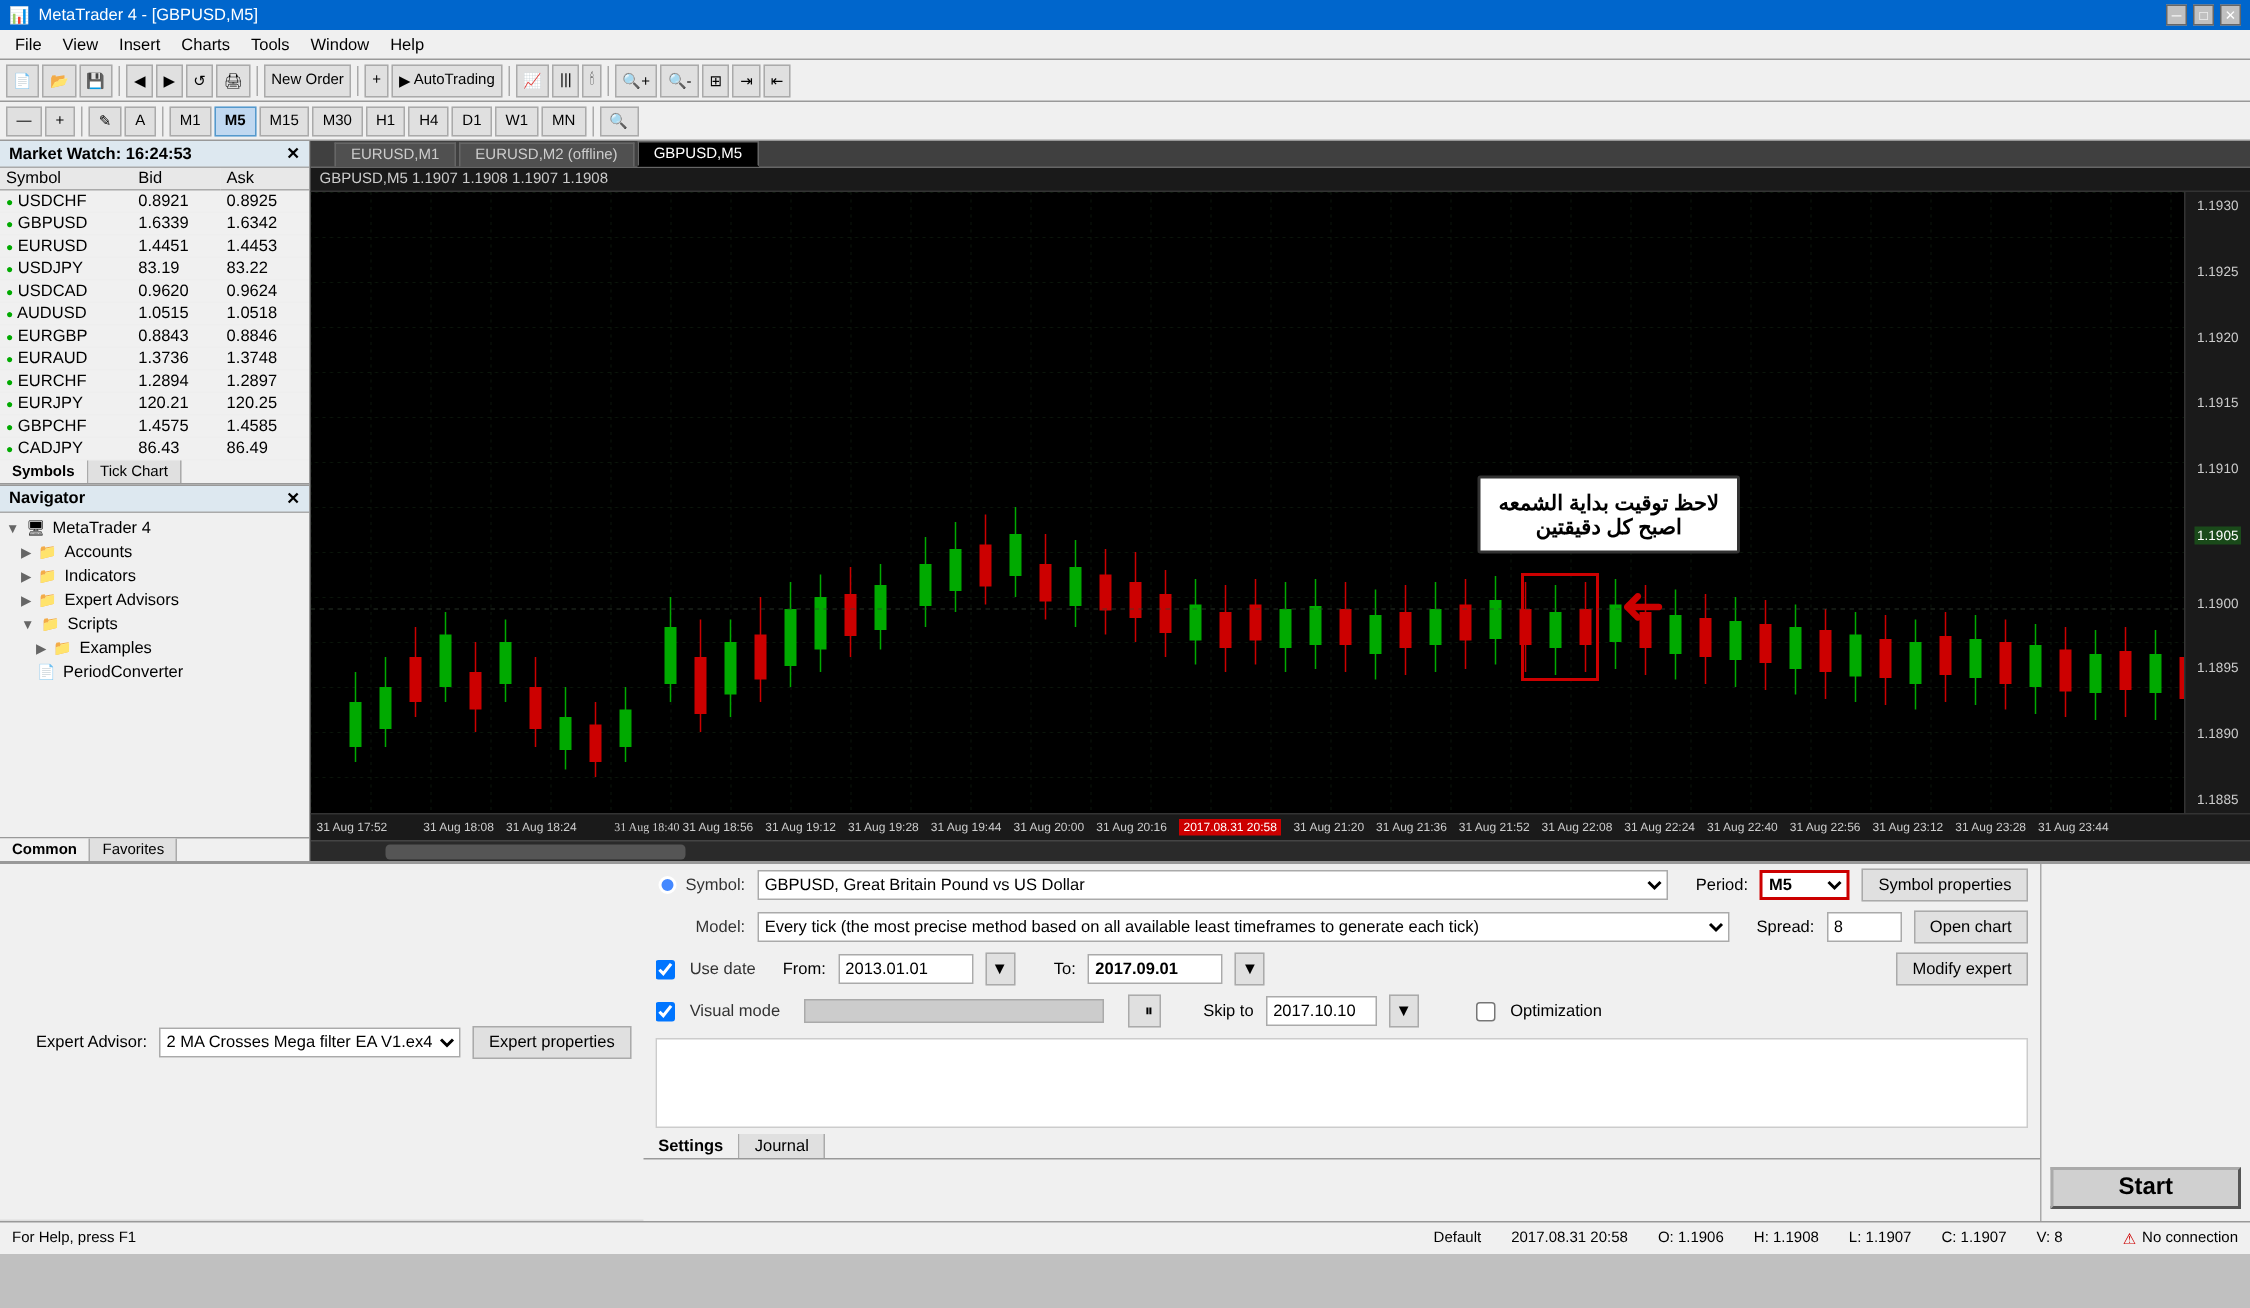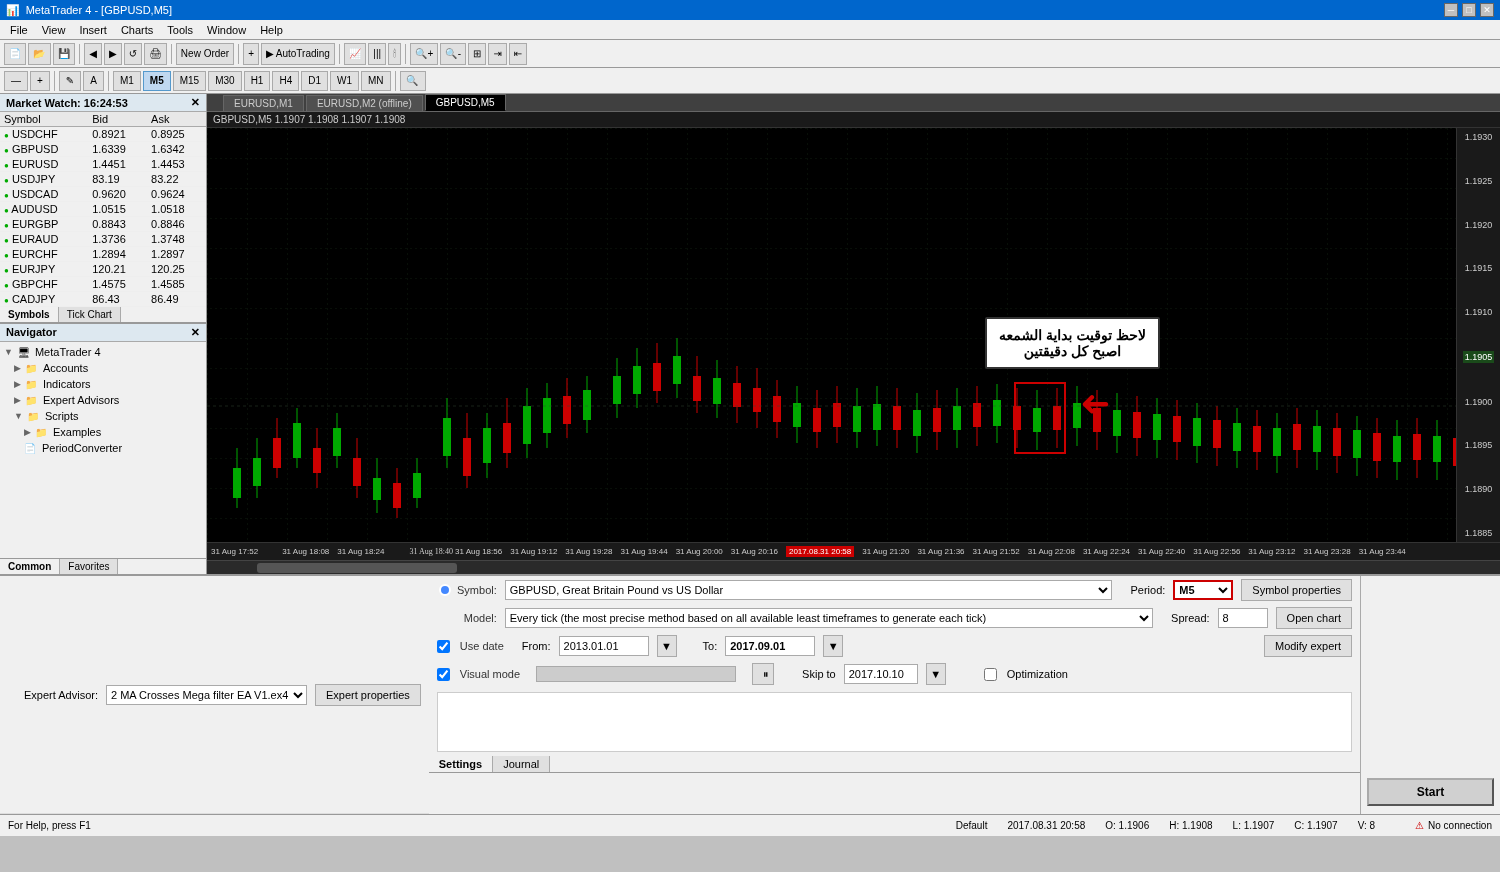"Start" button.tester-right-btn { font-size: 12px -> 16px }
